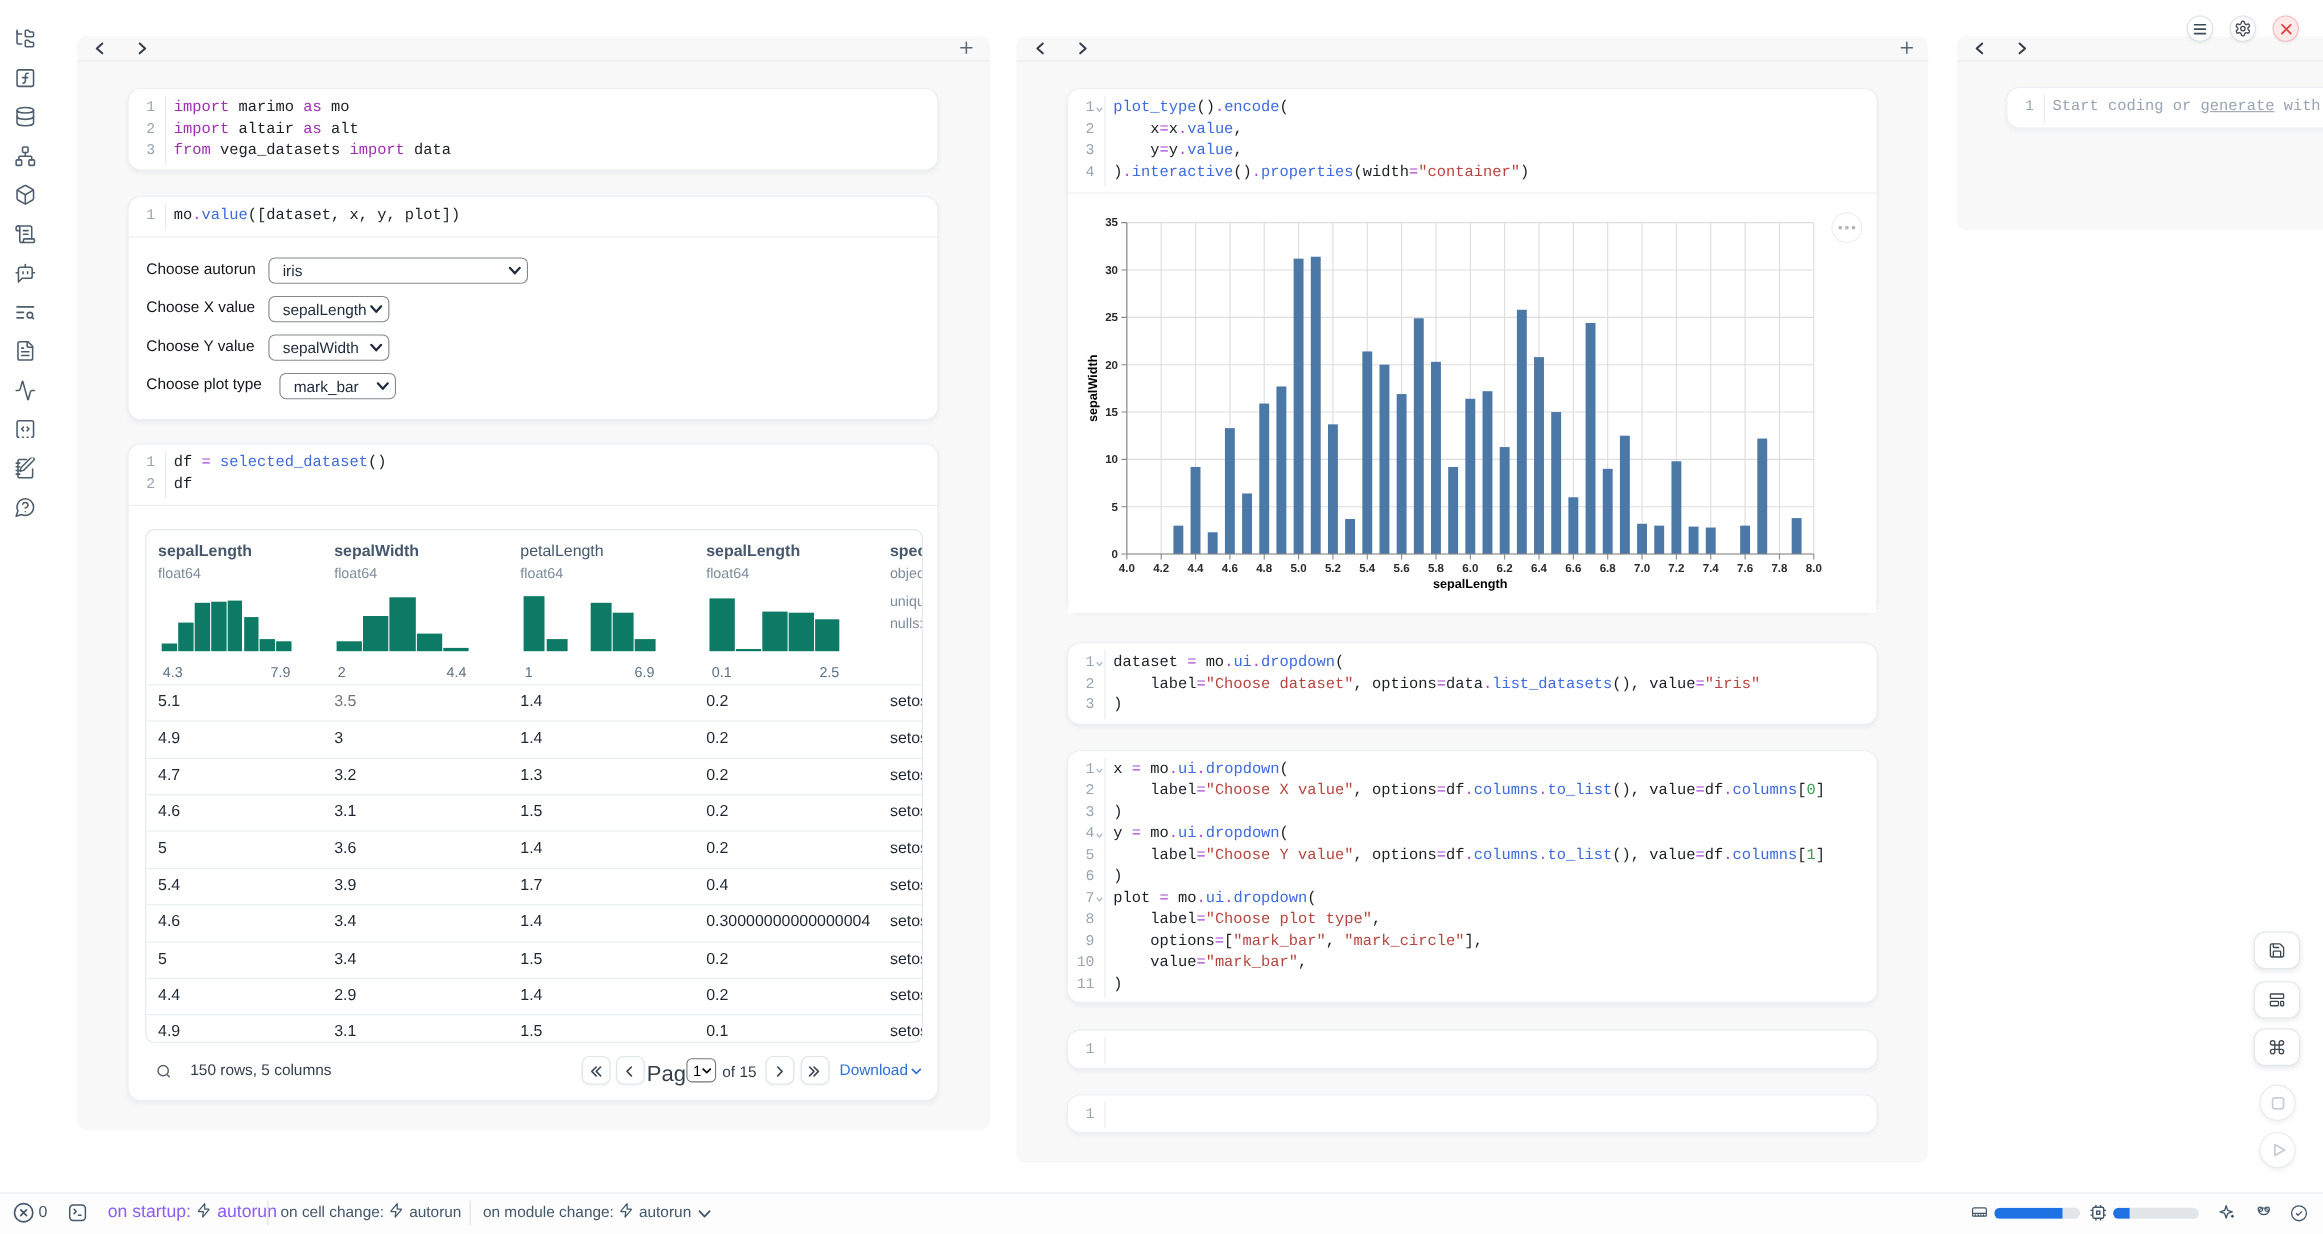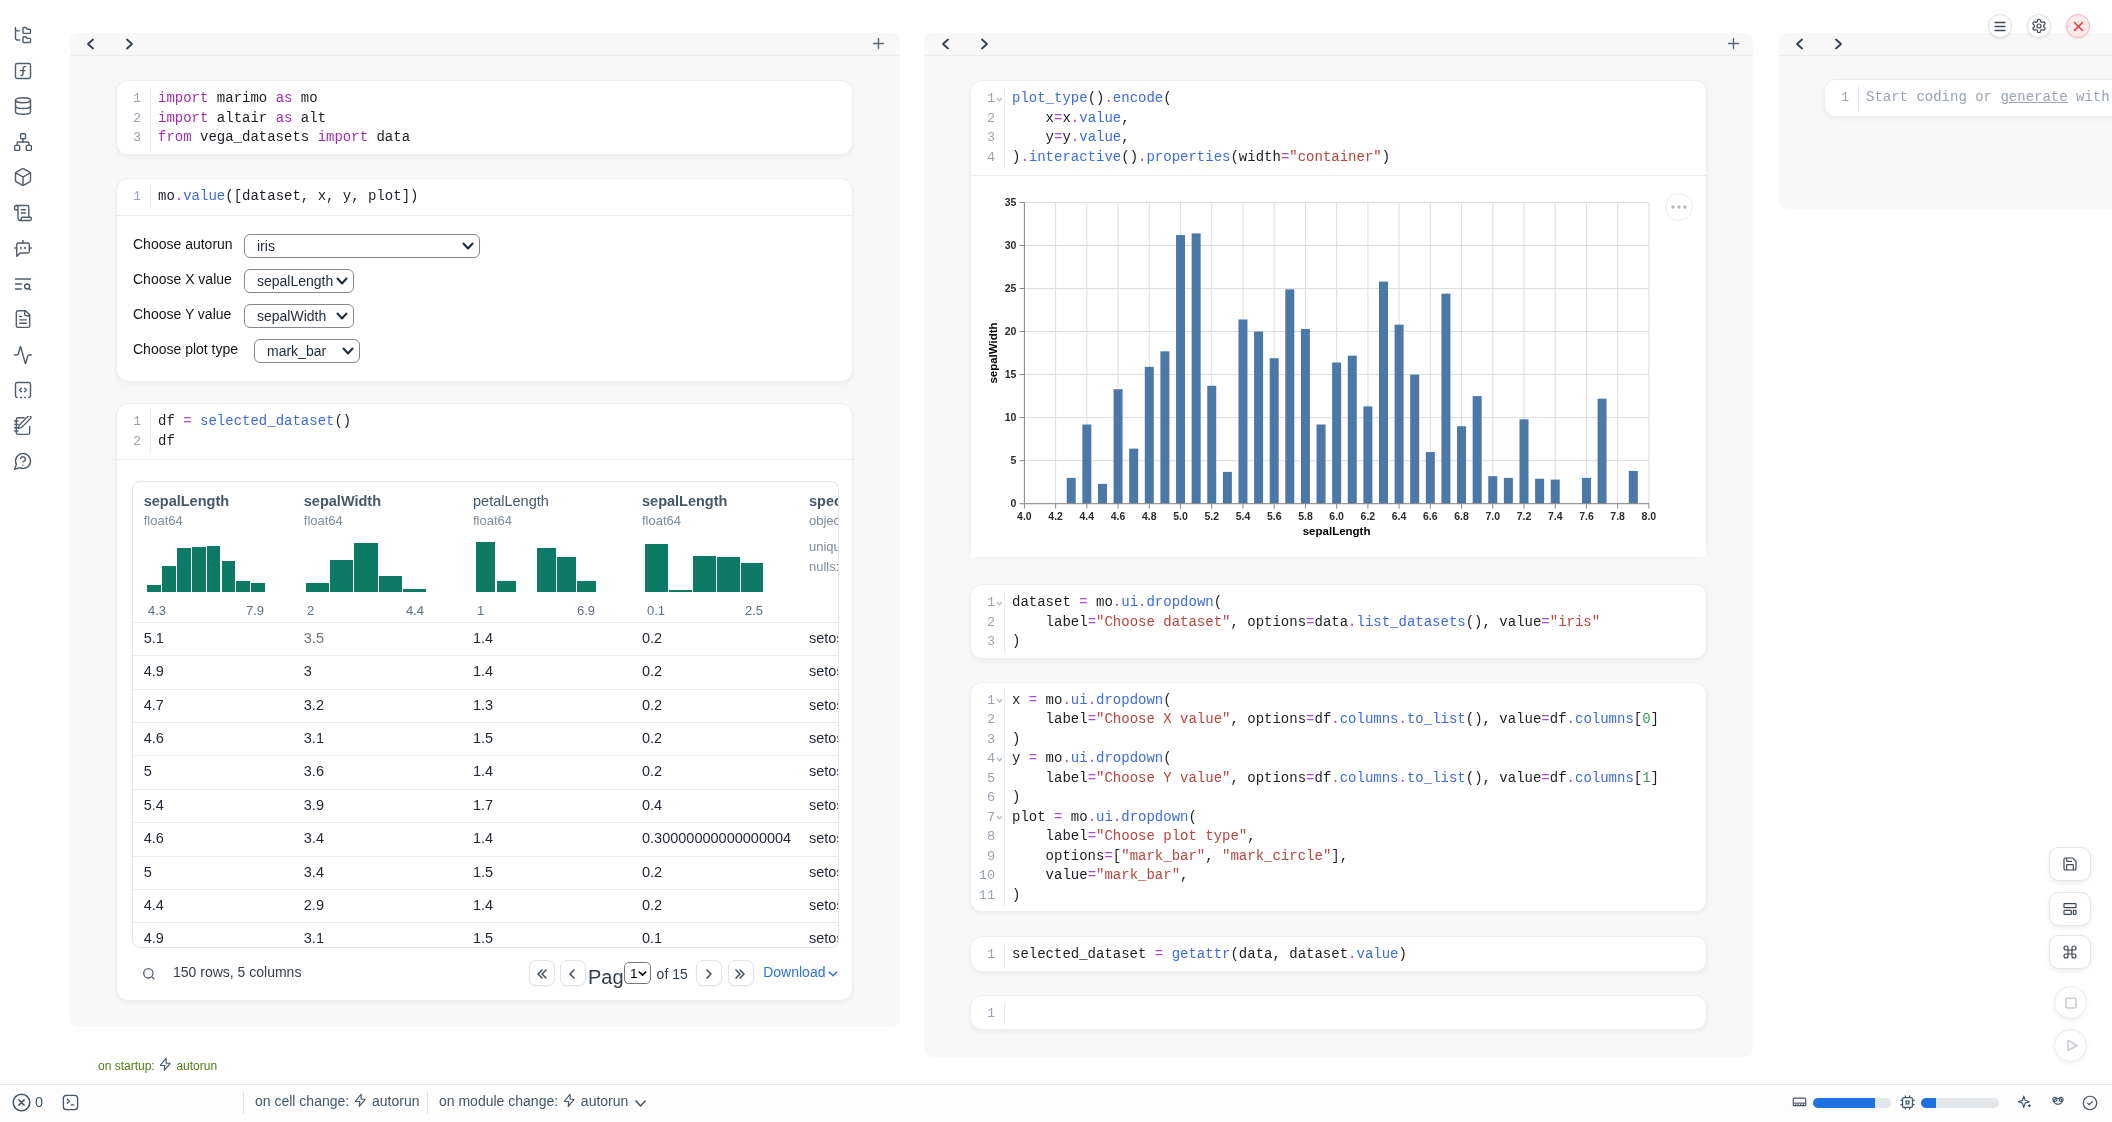"selected_dataset = getattr(data," div.code { html: <div>selected_dataset <span>=</span> <span>getattr</span>(data, dataset<span>.</span><span>value</span>)</div> -> none }
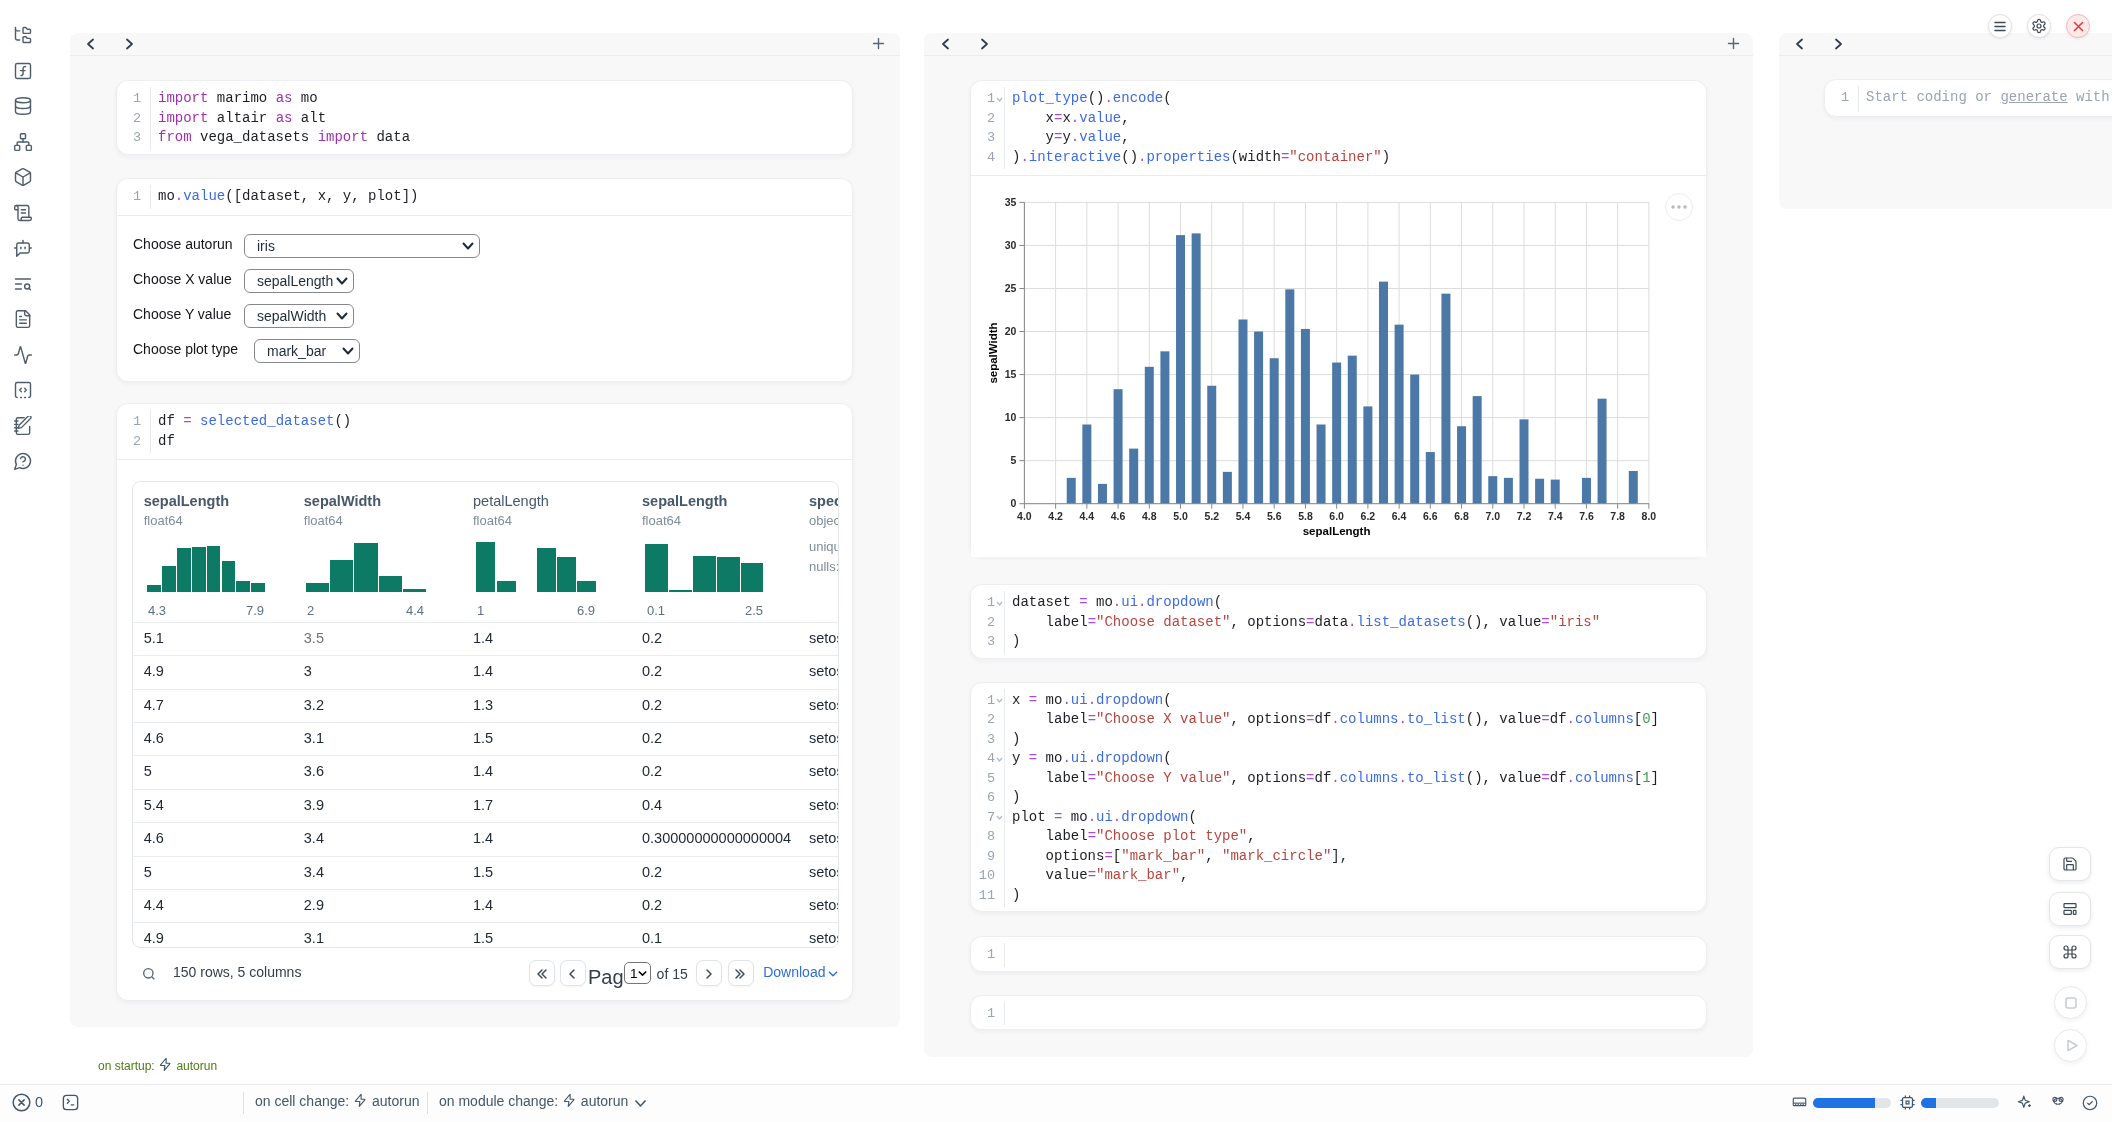"on startup: autorun" div.abs { color: #4d7c0f -> #8b5cf6; font-size: 12px -> 16px; top: 1057px -> 1093px }
